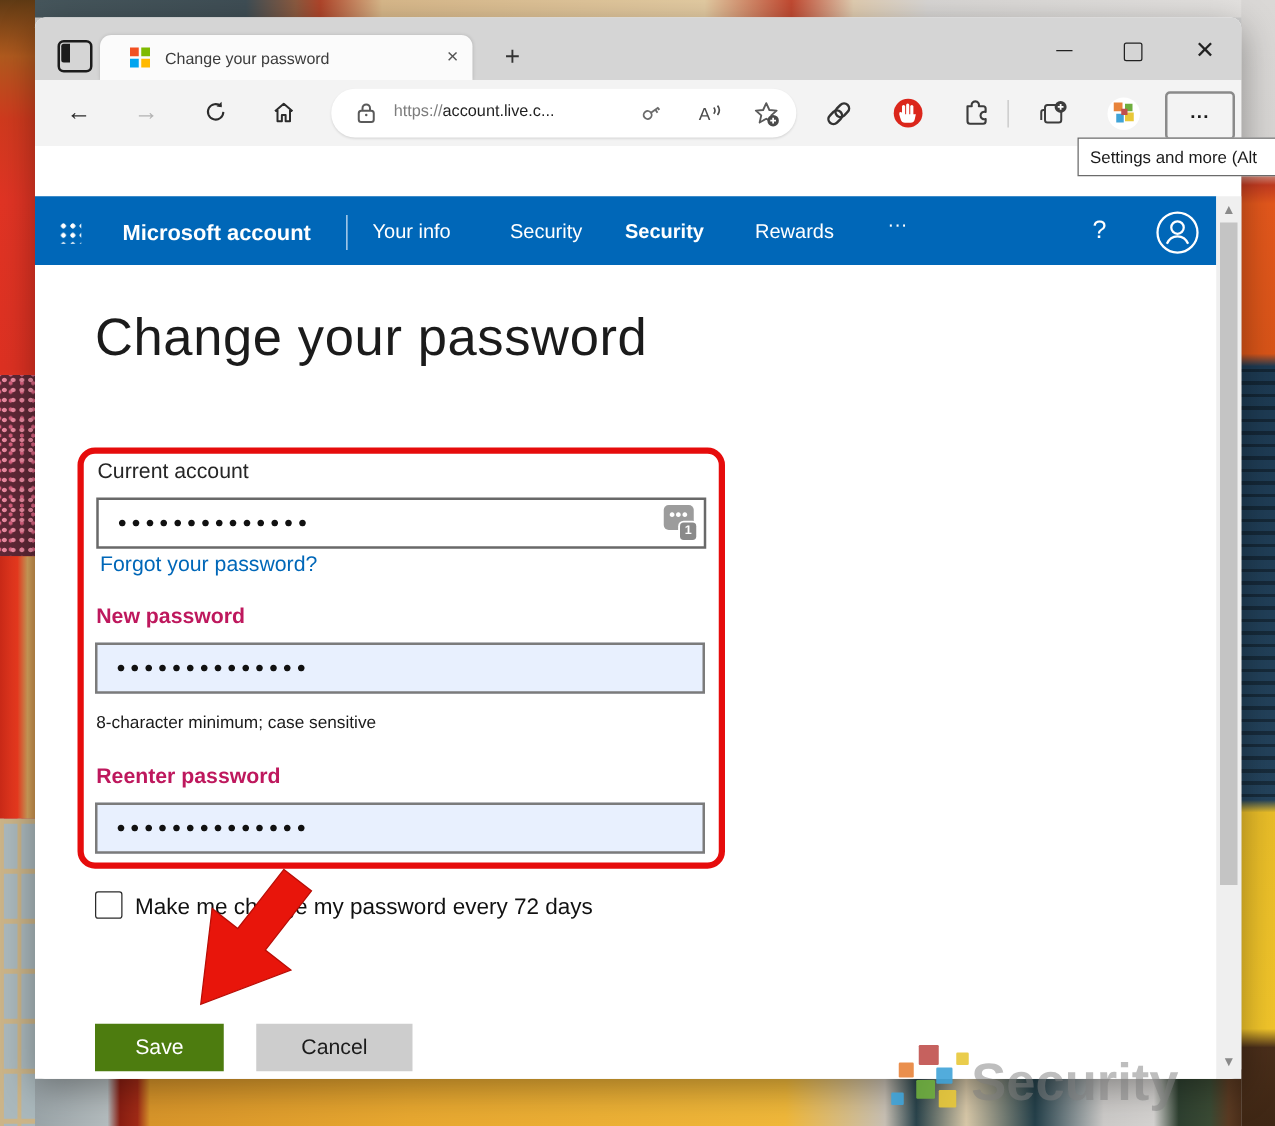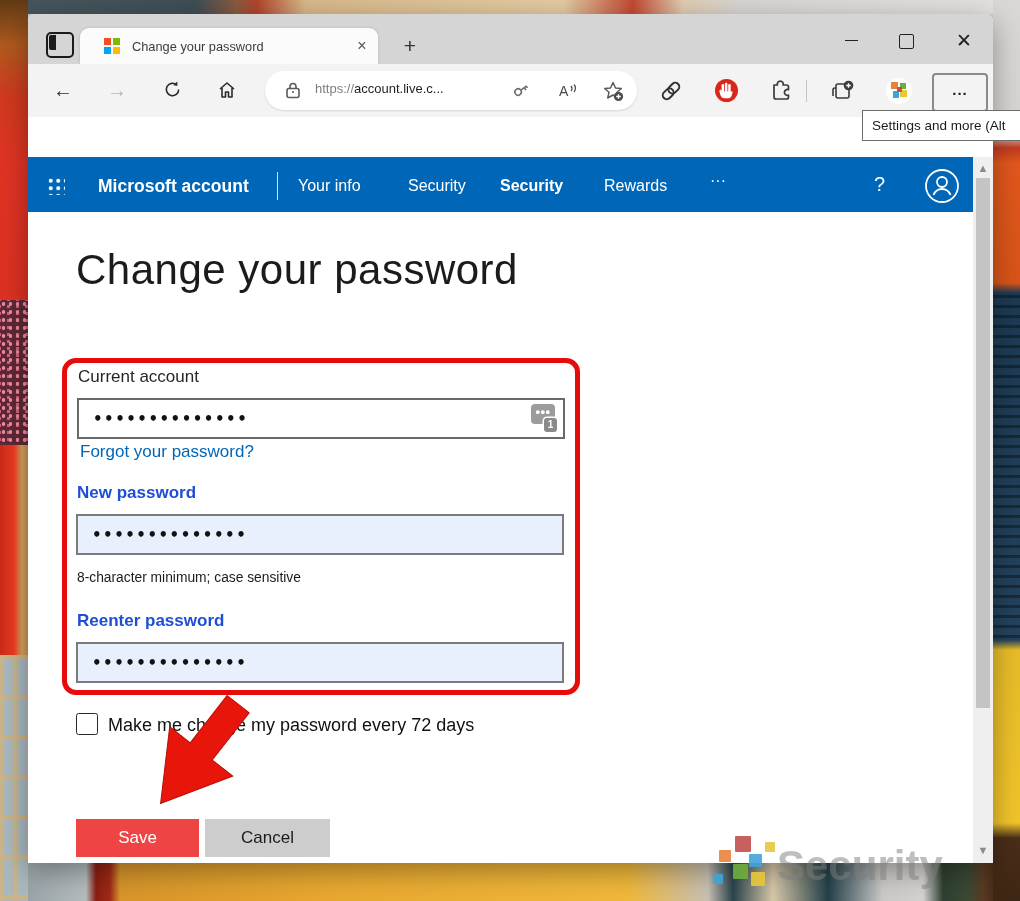"New password" .flabel.bold { color: #1d4ed8 -> #be185d }
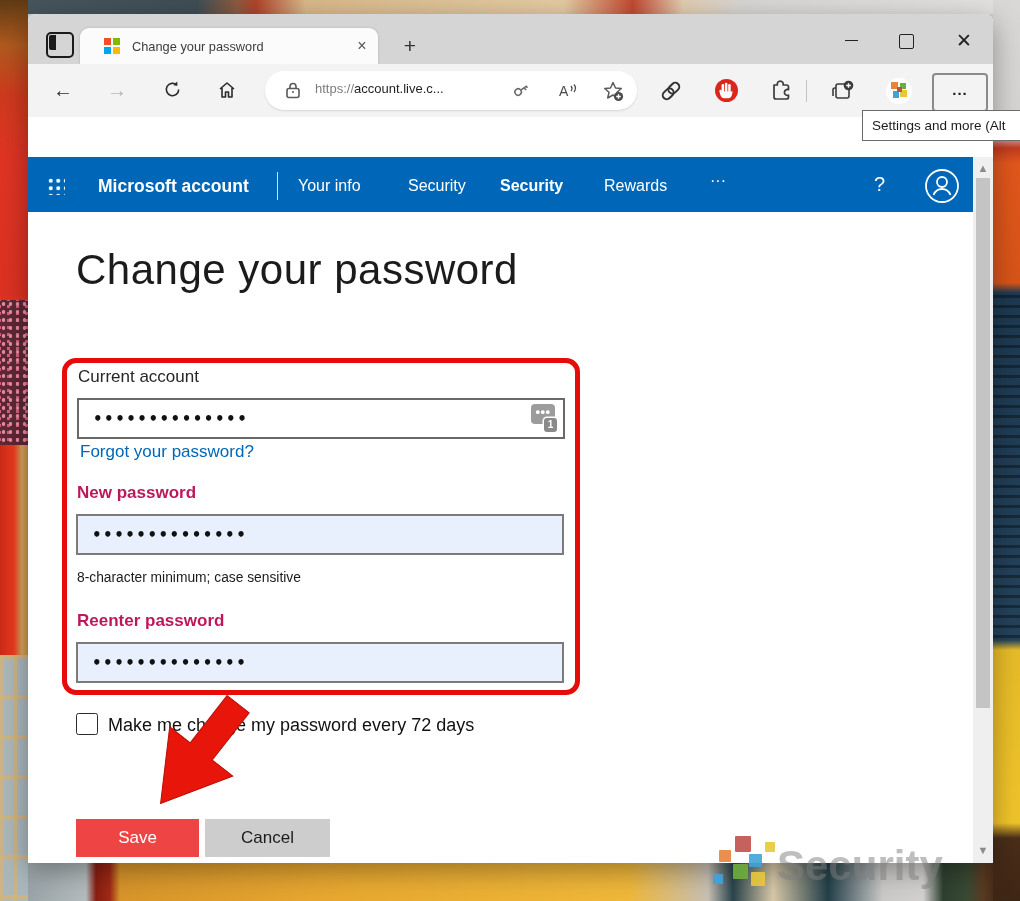"Save" .btn.save { background: #ef4444 -> #4d7c0f; width: 123px -> 103px }
